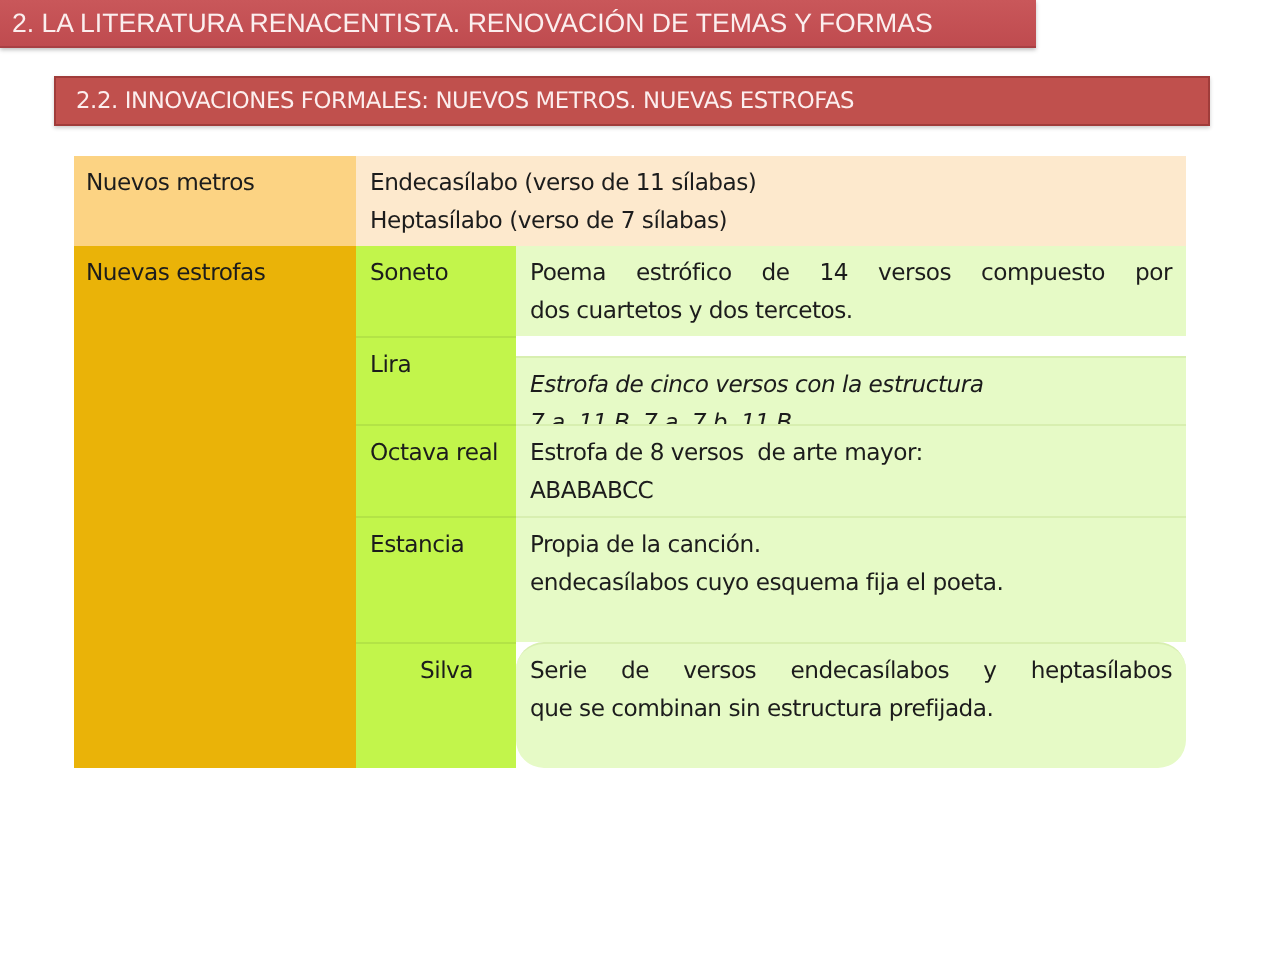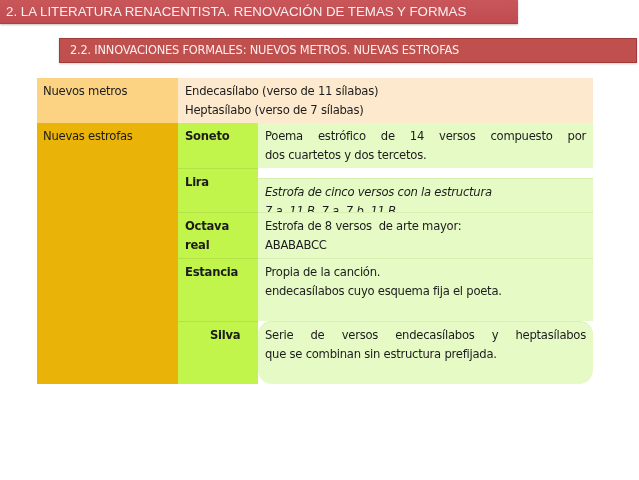"2.2. INNOVACIONES FORMALES: NUEVOS" .sub-bar { margin-left: 32px -> none }
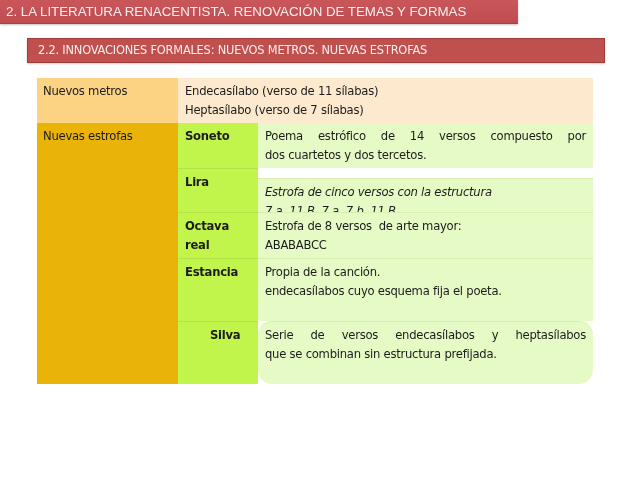"Soneto" .c-name { font-weight: bold -> none }
